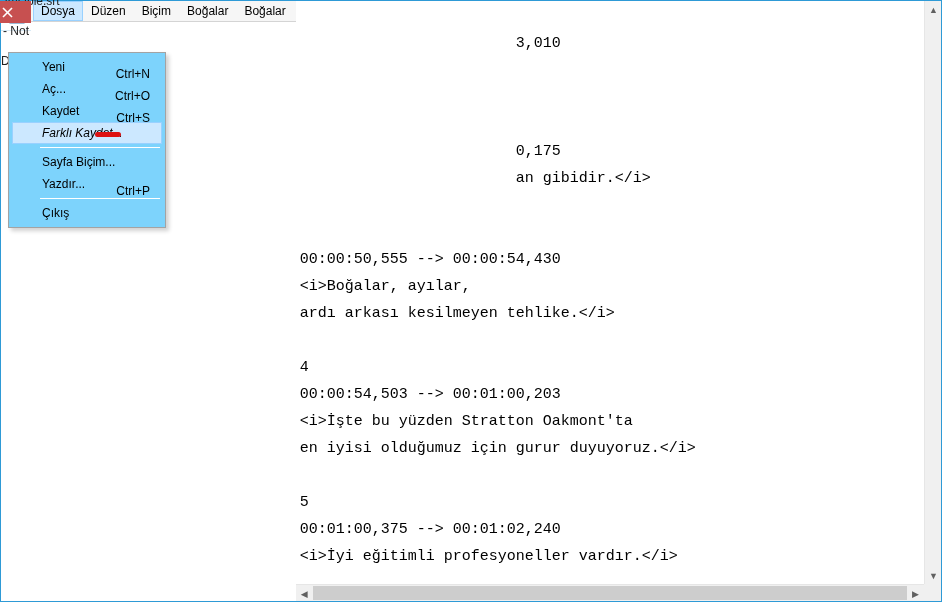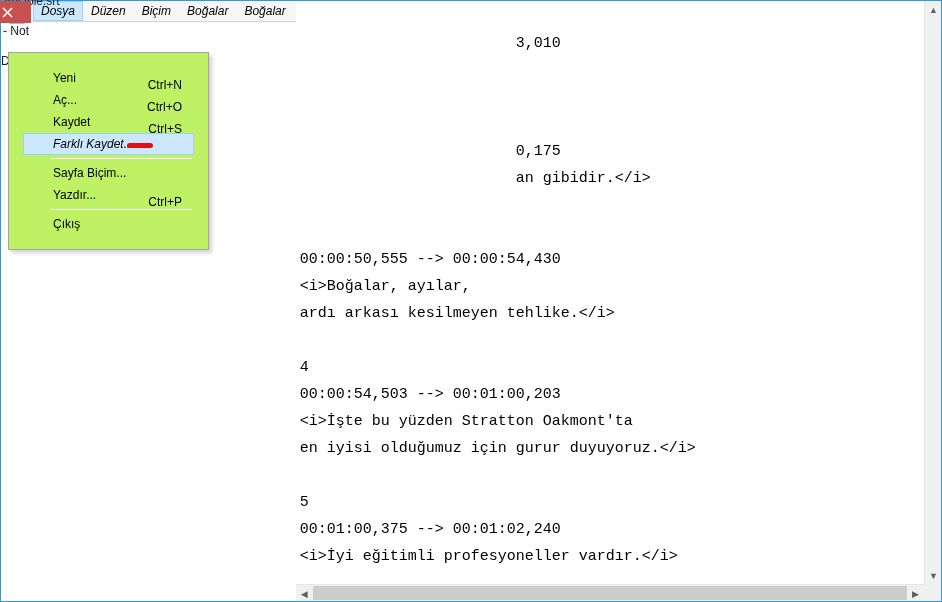"Dosya" .menubar { font-style: italic -> none }
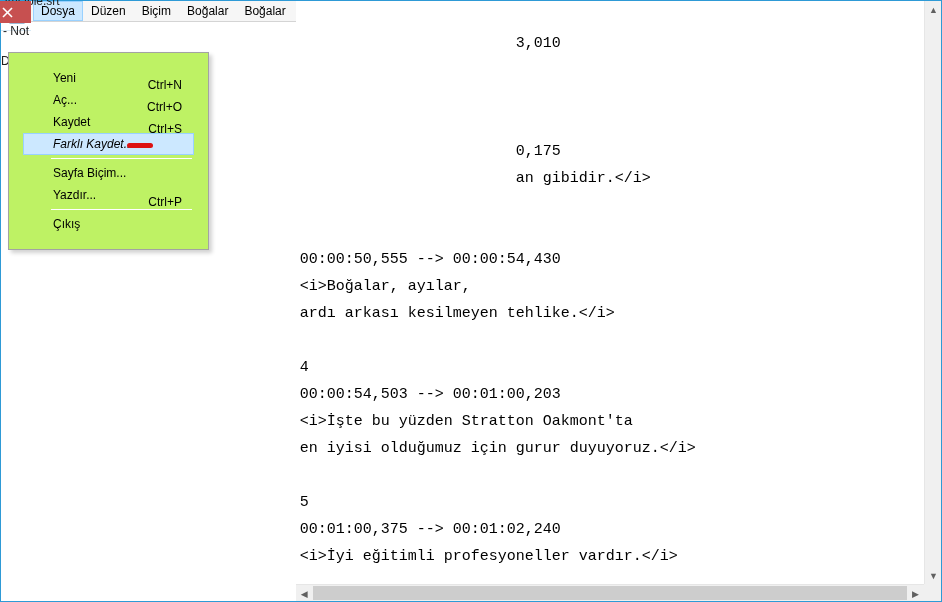"Yeni" .dropdown { background: #bef264 -> #7dd3fc; padding: 14px -> 3px; width: 201px -> 158px }
